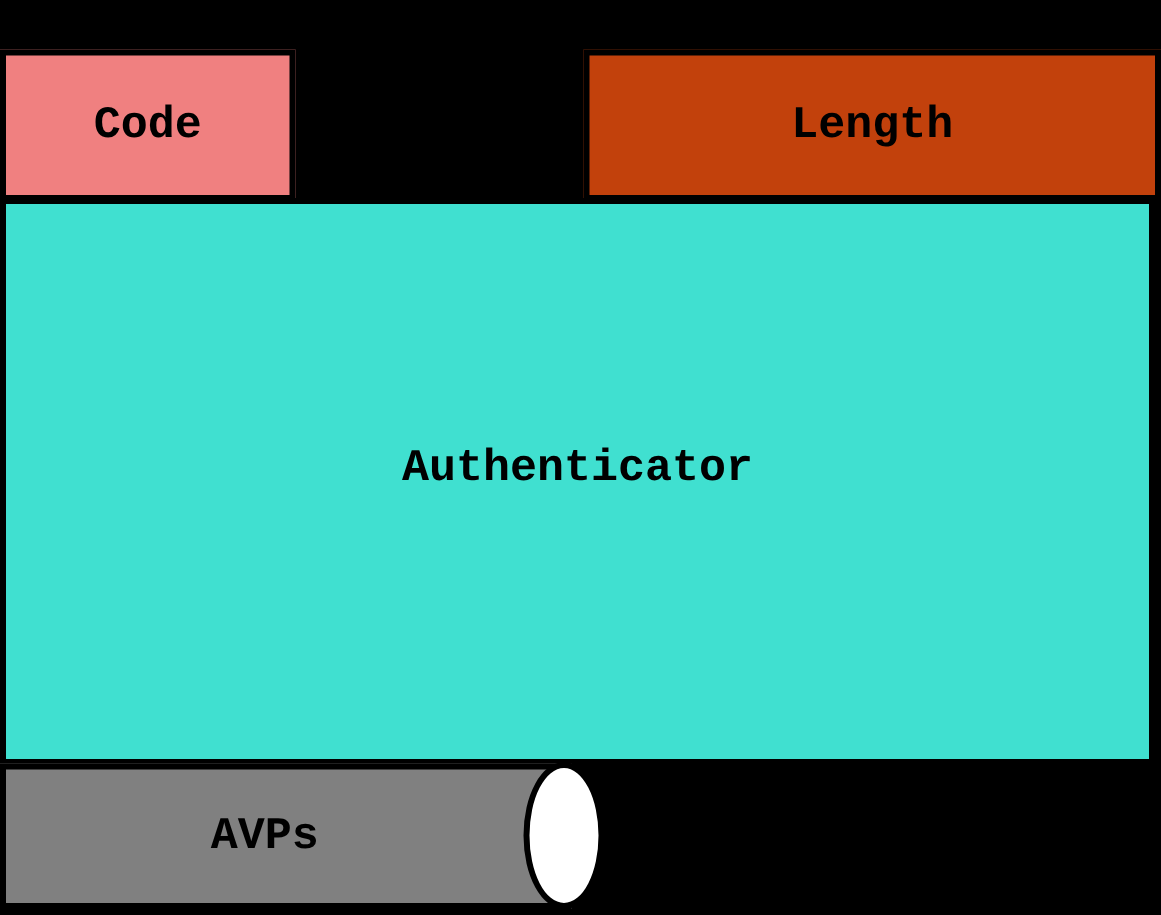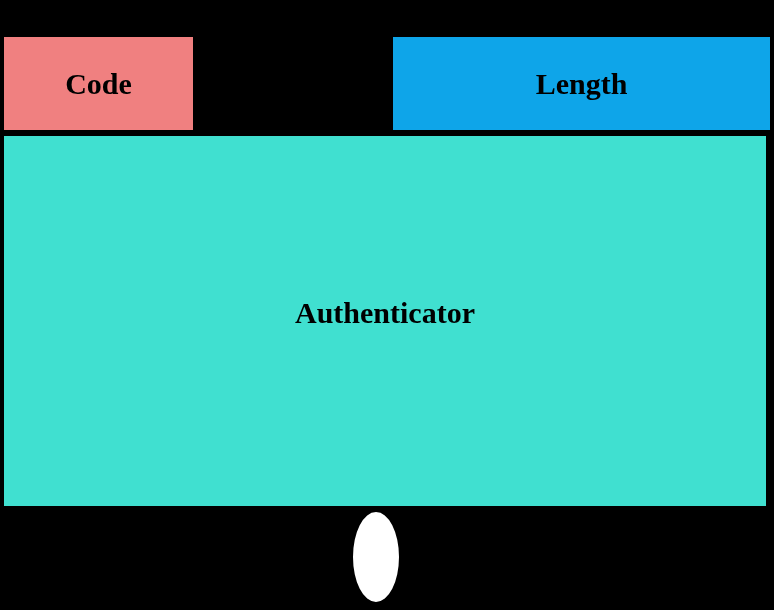"Code" .canvas { font-family: Liberation Serif, serif -> Liberation Mono, monospace }
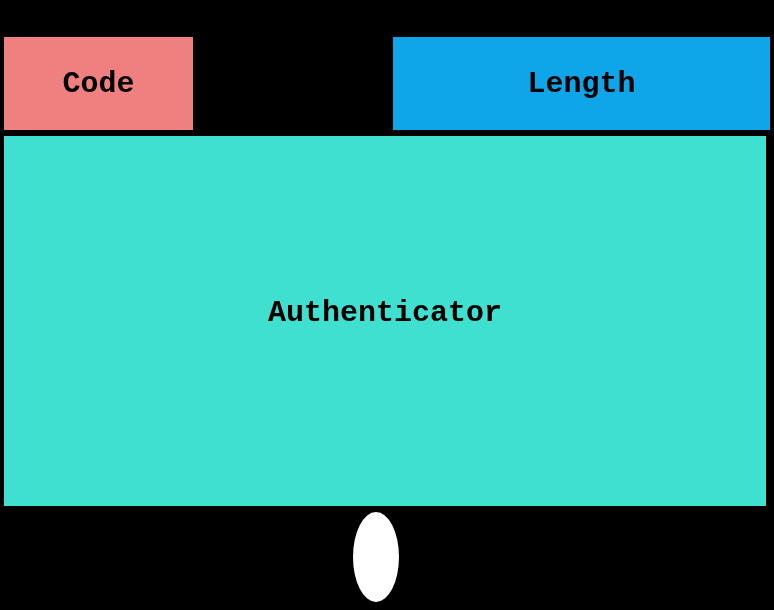"Length" .length-box { background: #0ea5e9 -> #c2410c }
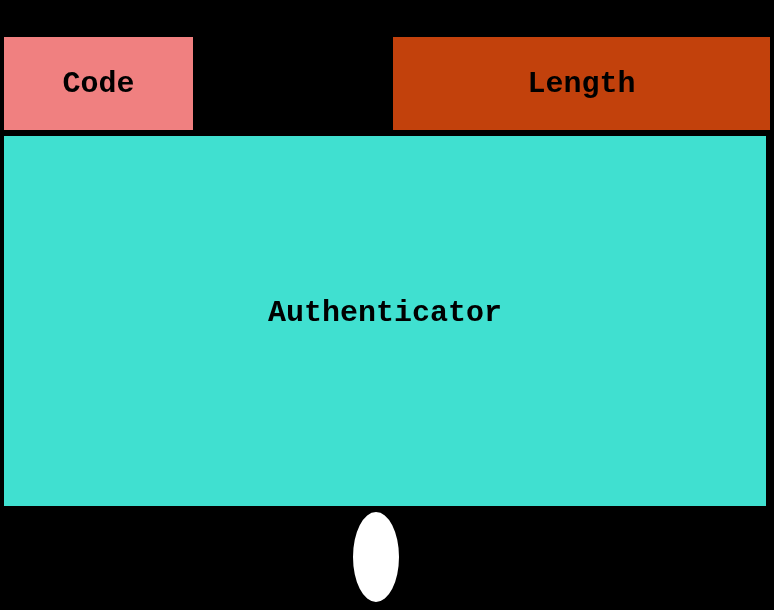"AVPs" div.box { html: none -> <div> <span>AVPs</span> </div> }
